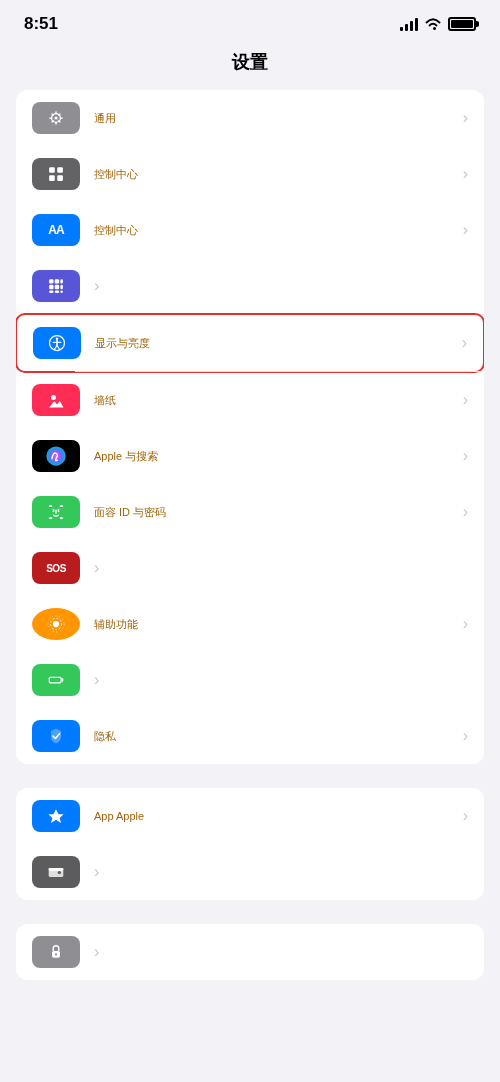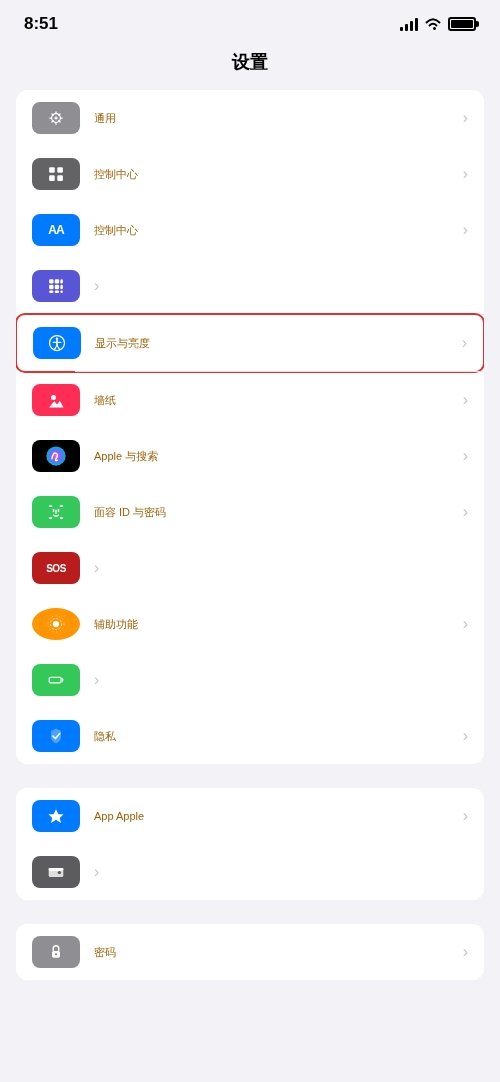"密码" span.row-label { html: <span>密码</span> -> none }
